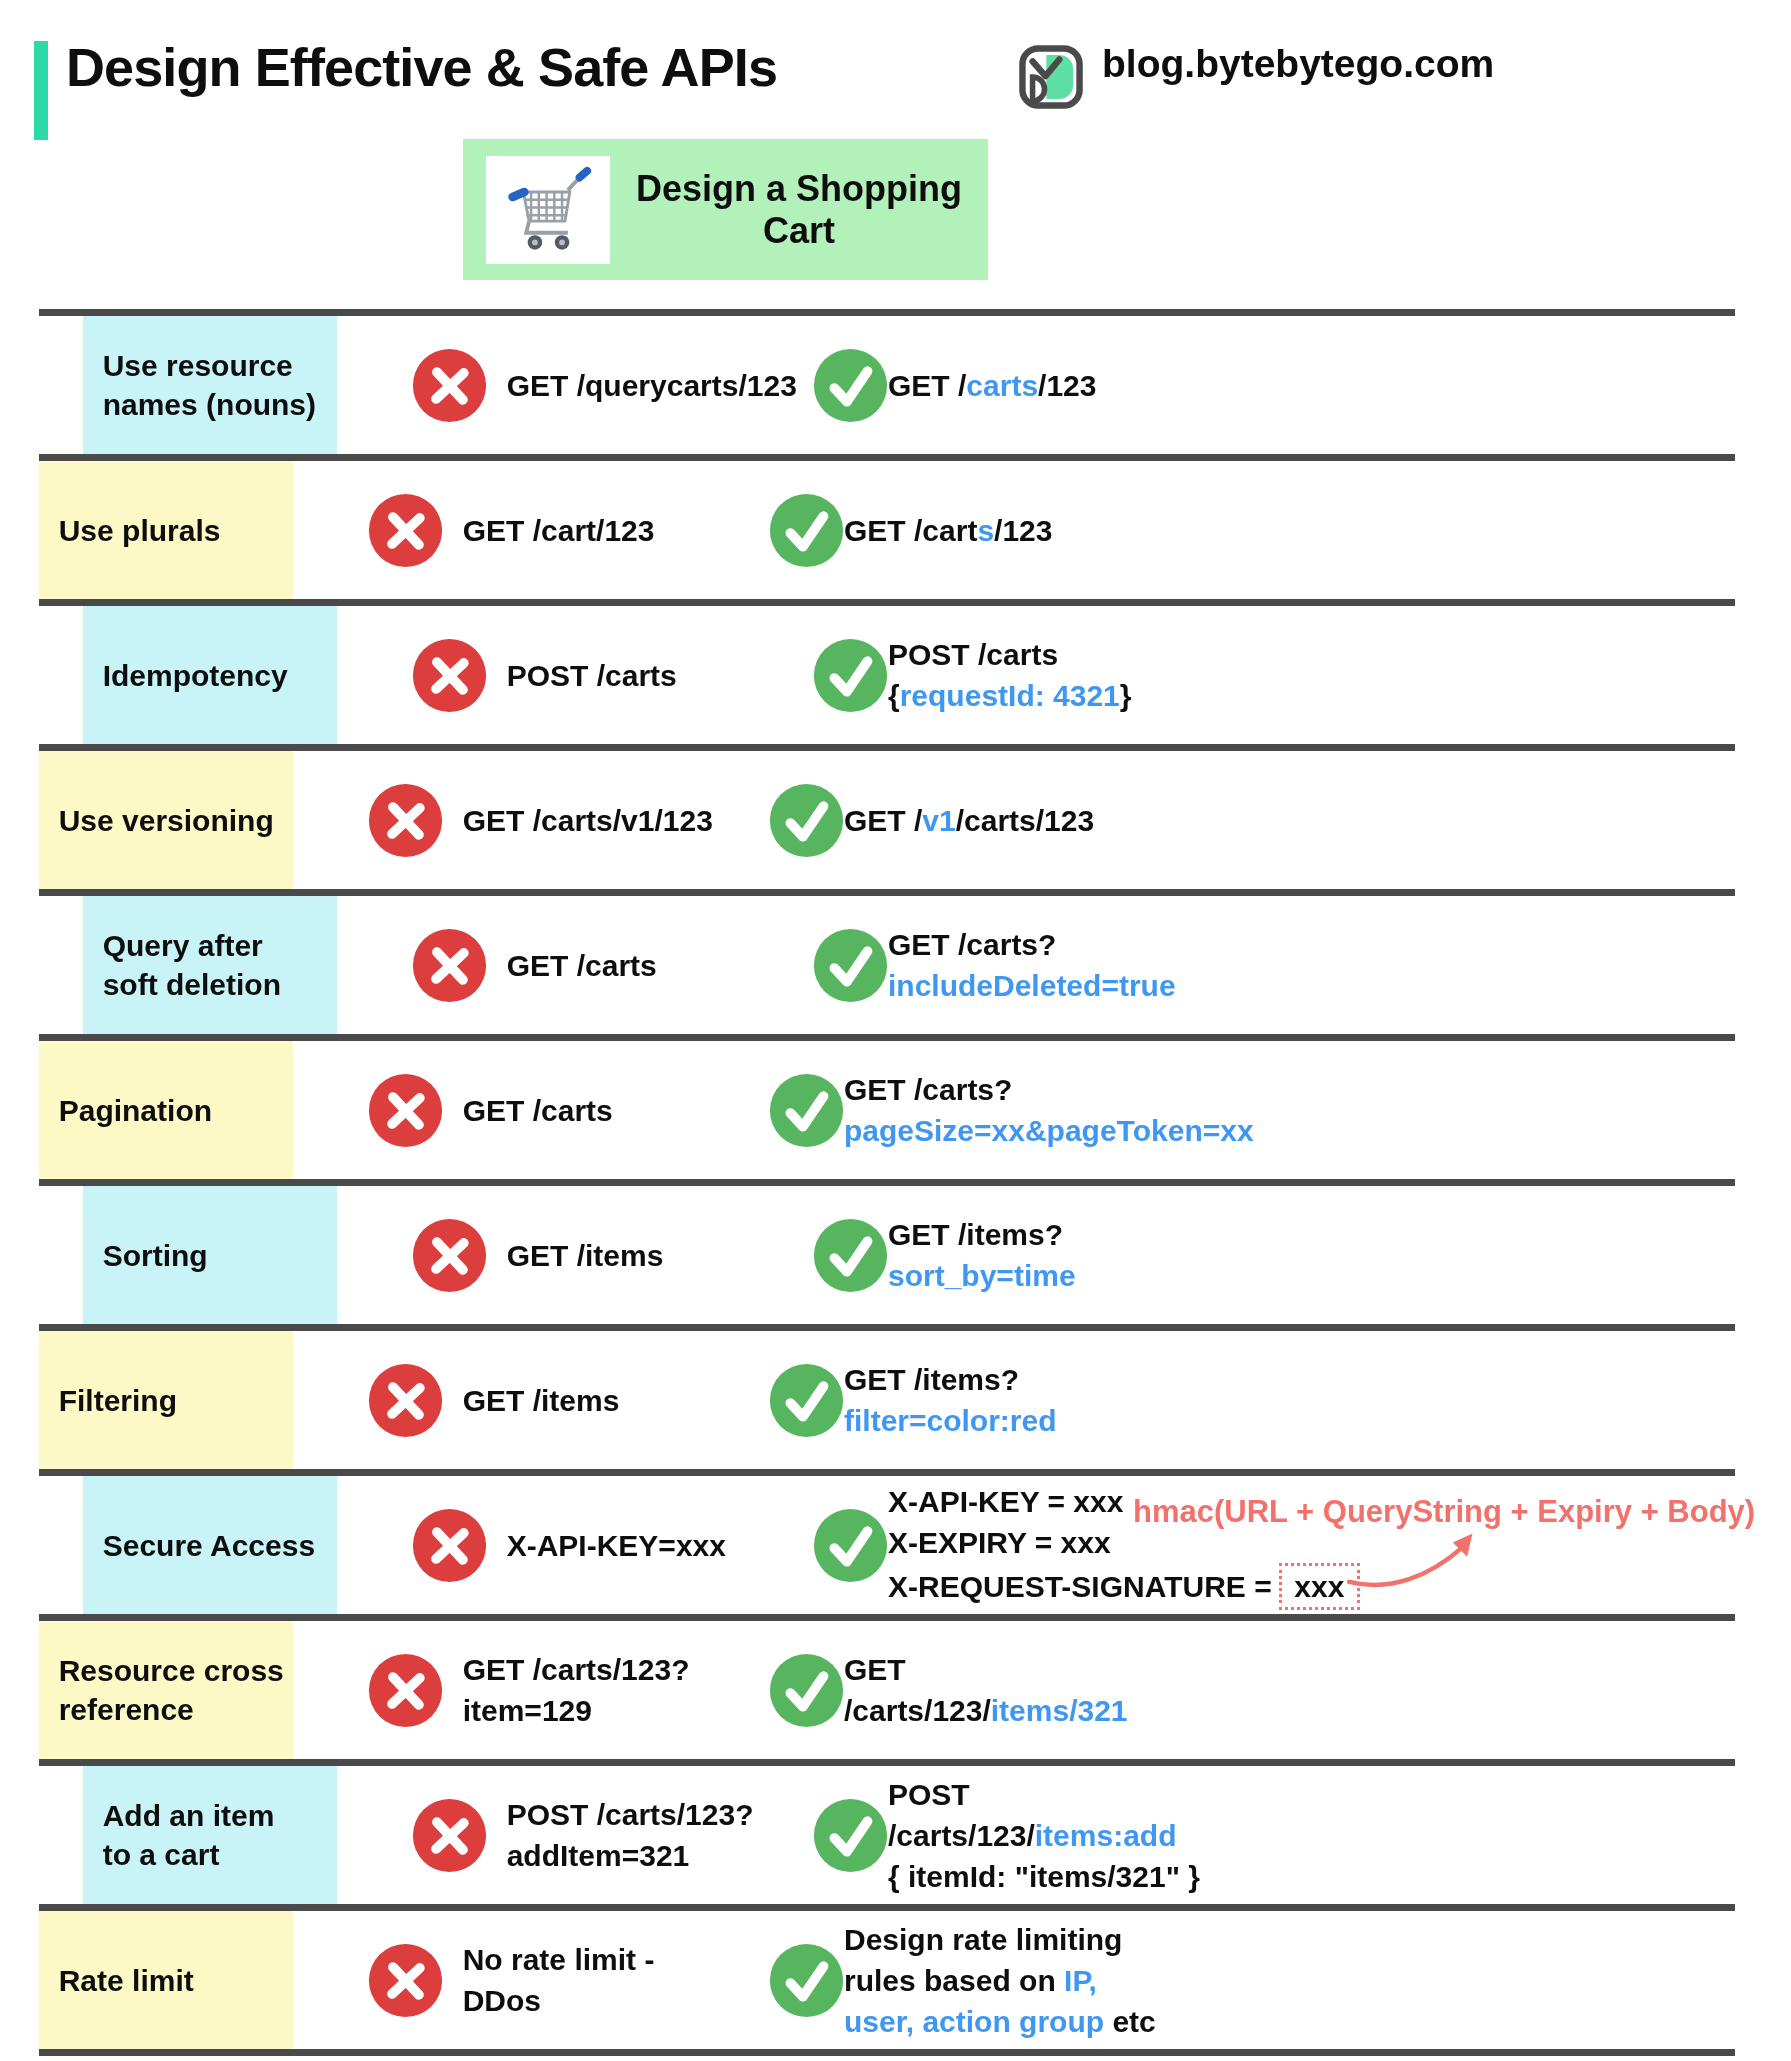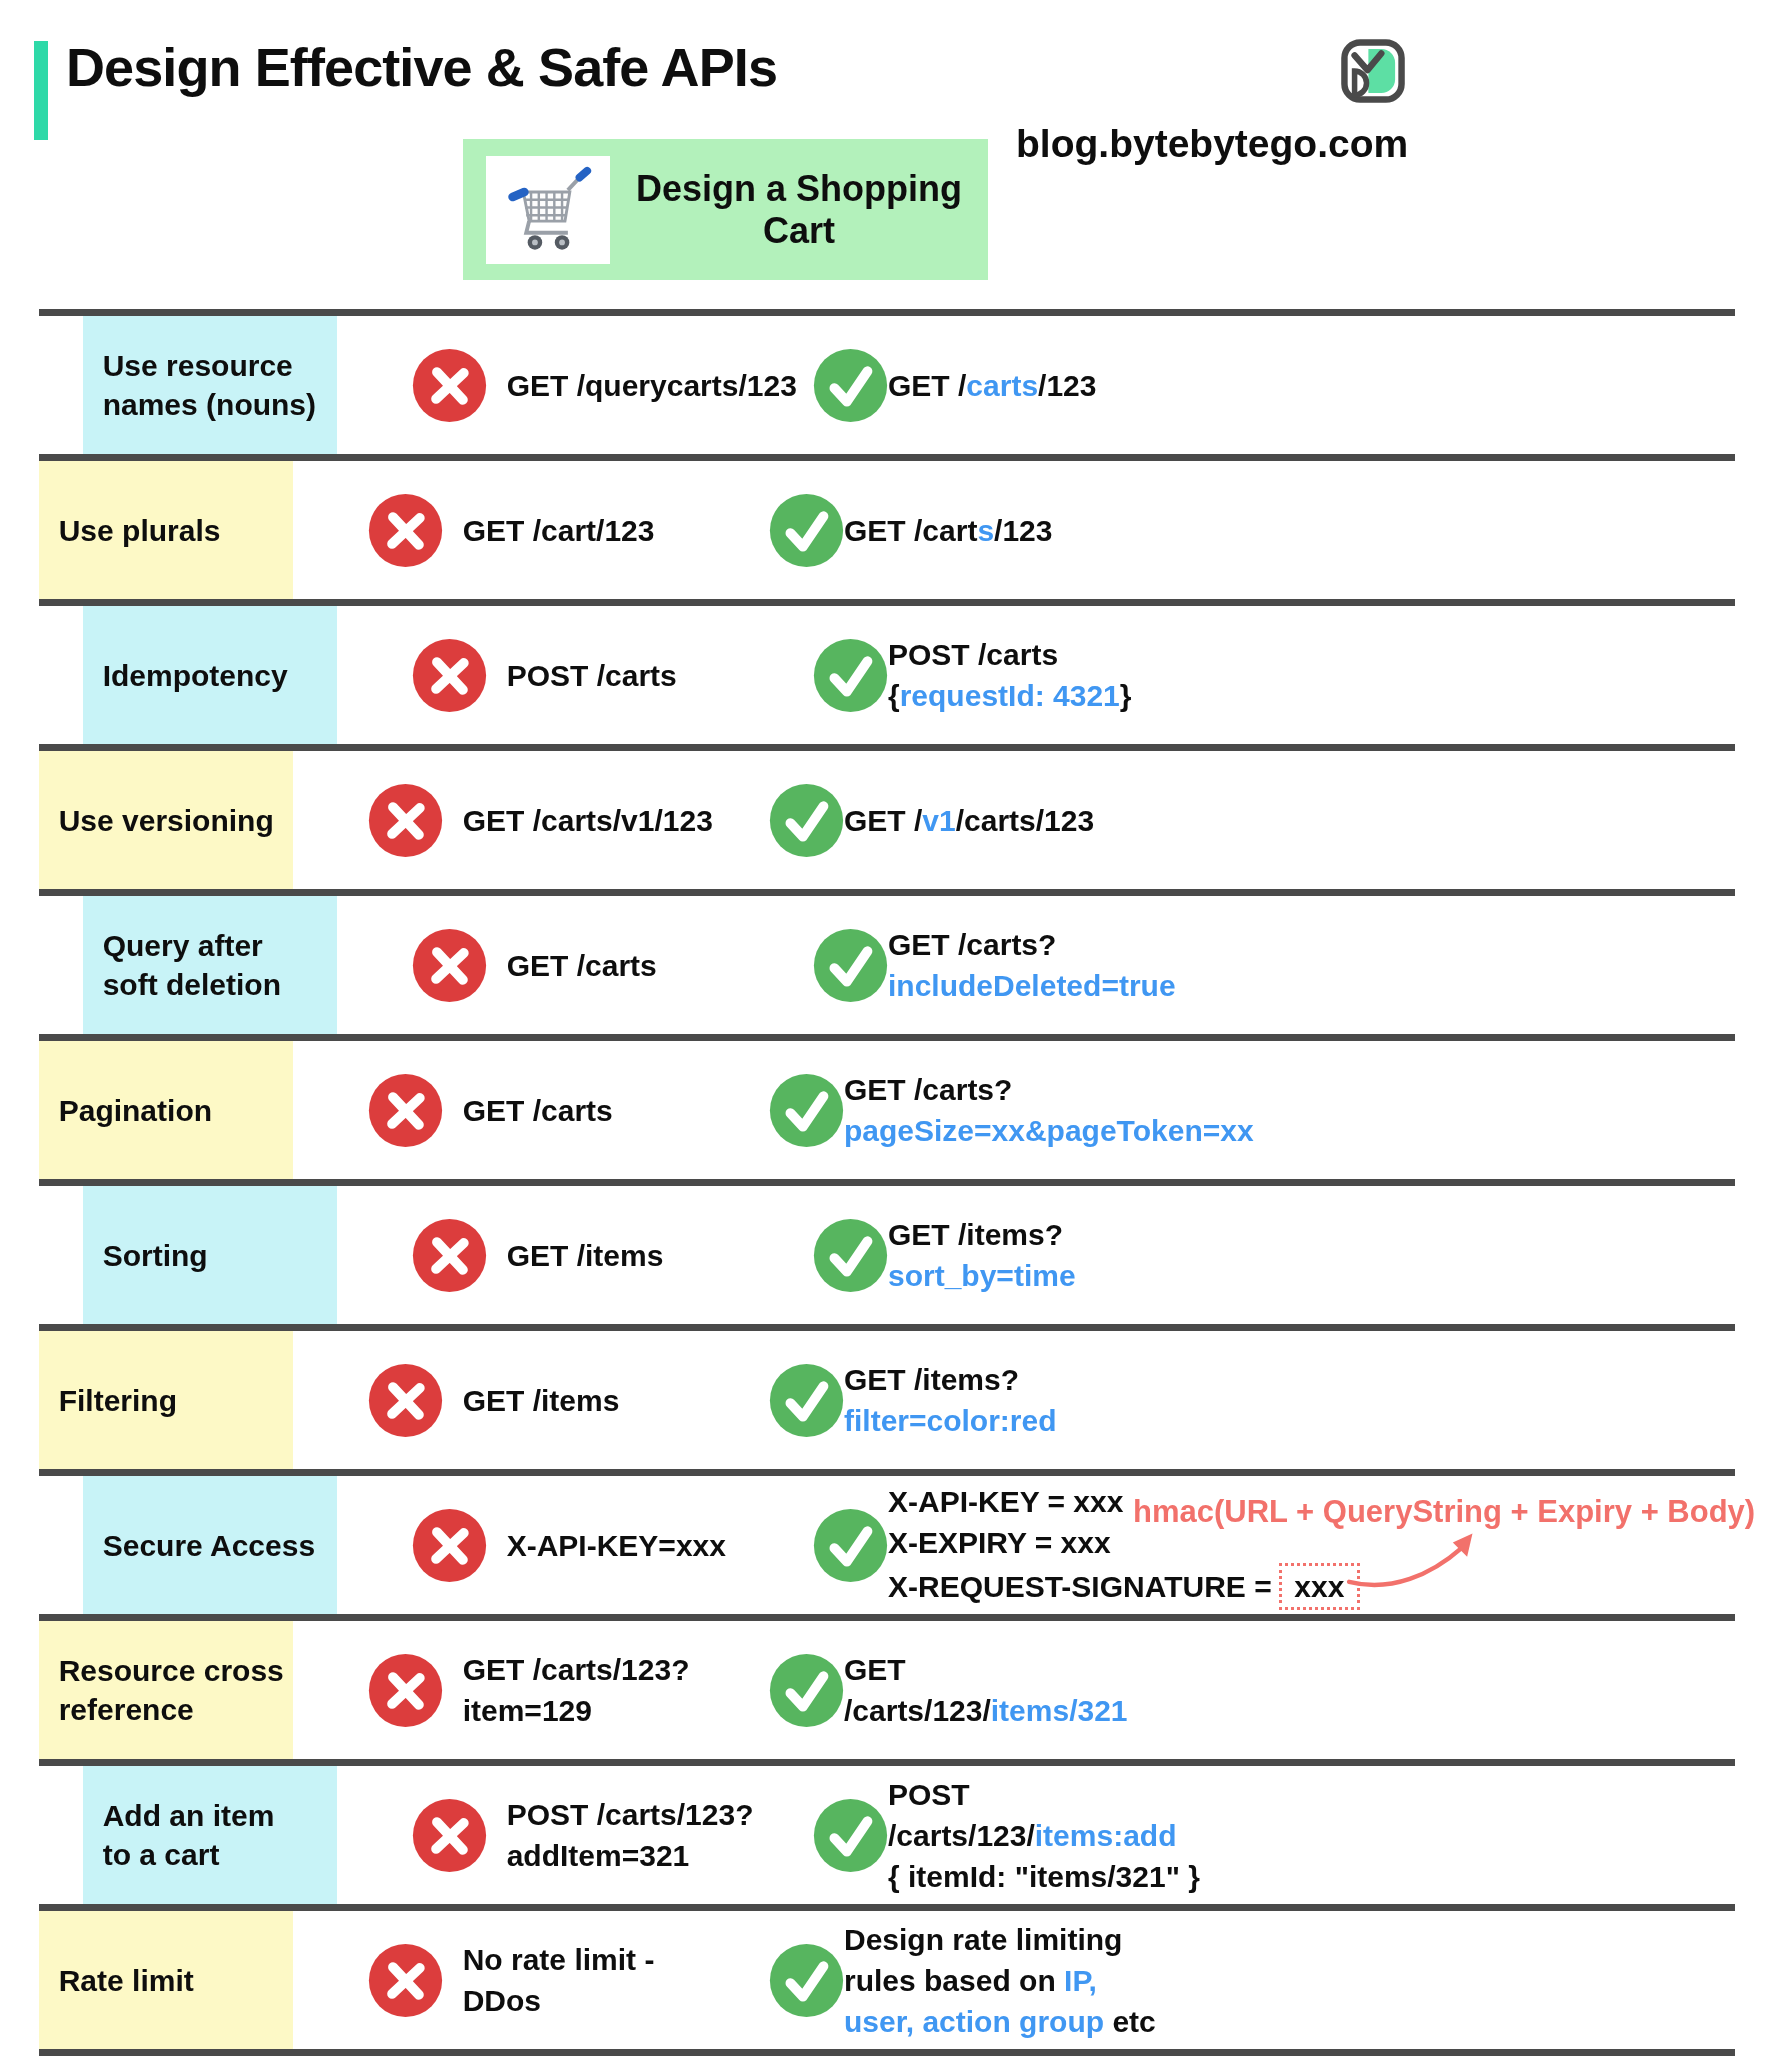"blog.bytebytego.com" .site { align-items: flex-end -> flex-start; flex-direction: column -> none; top: 36px -> 42px }
